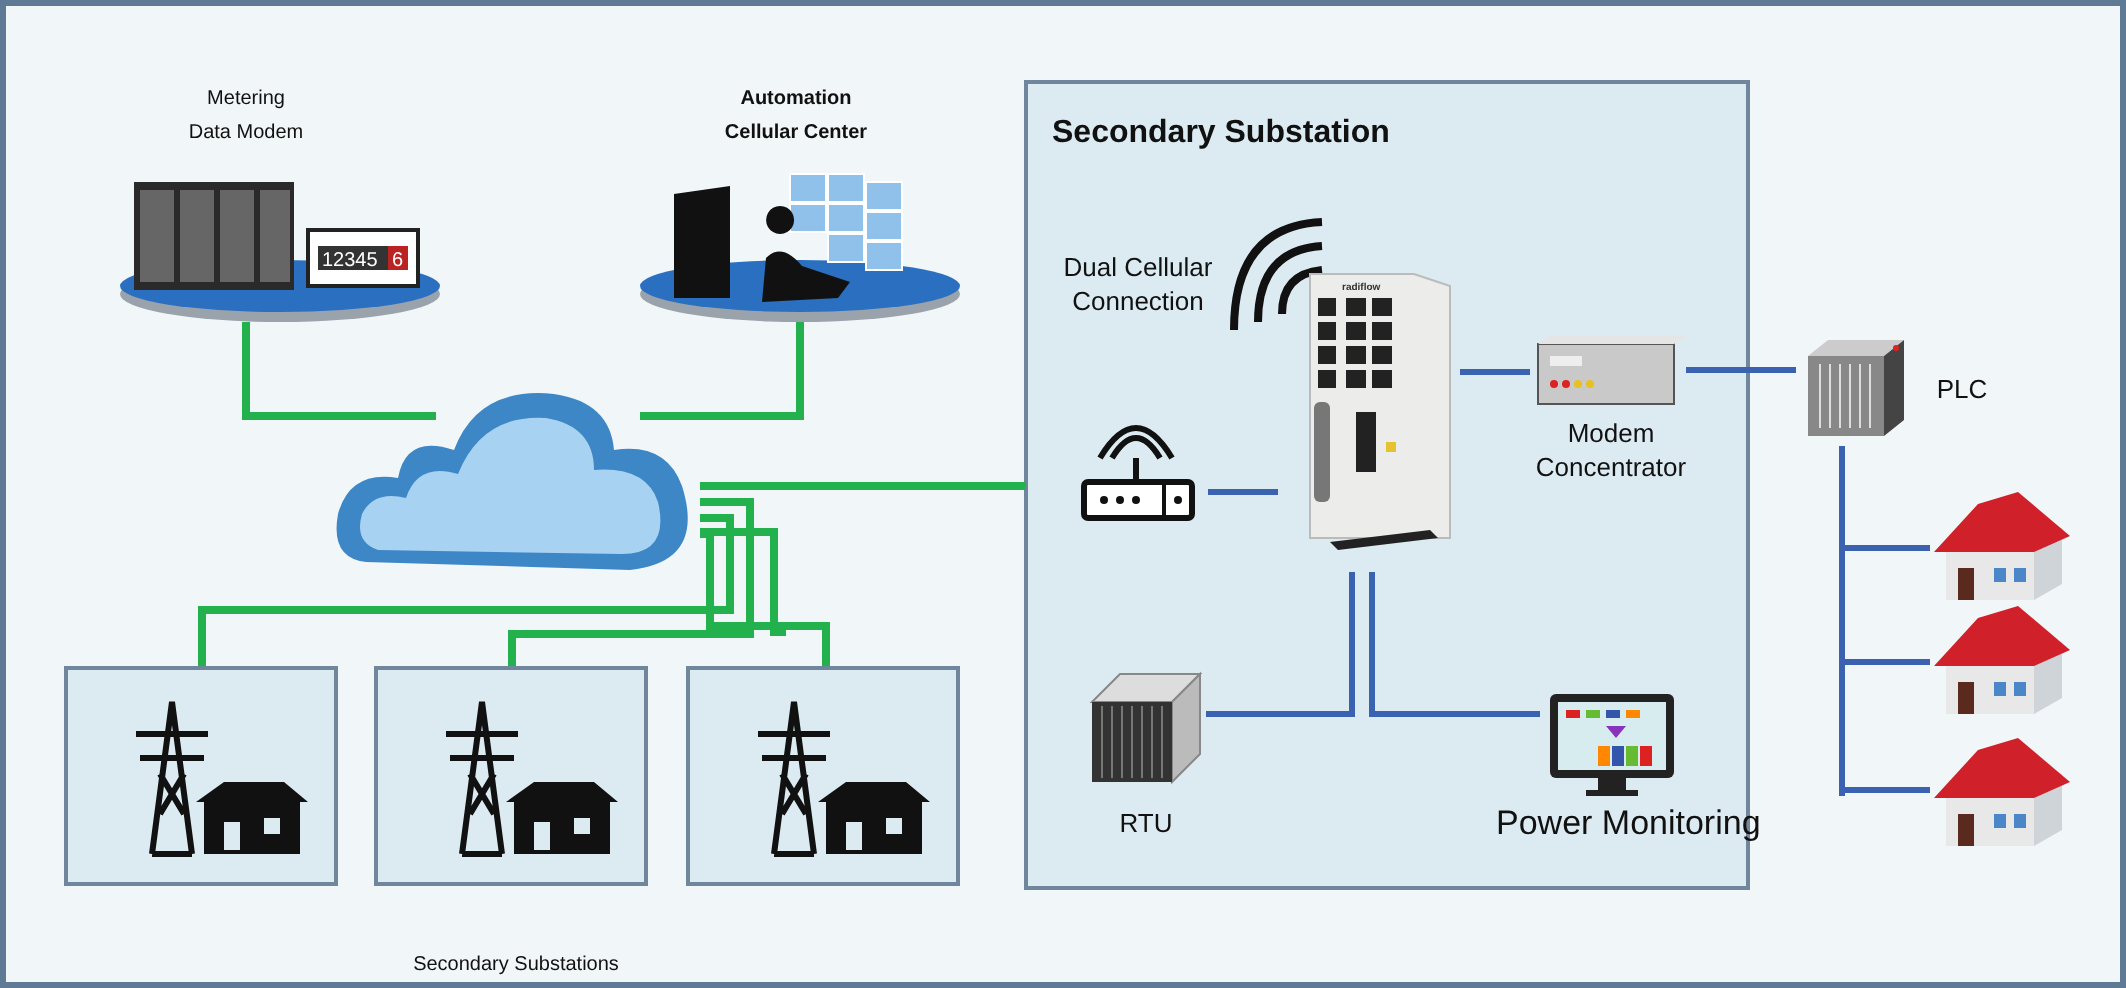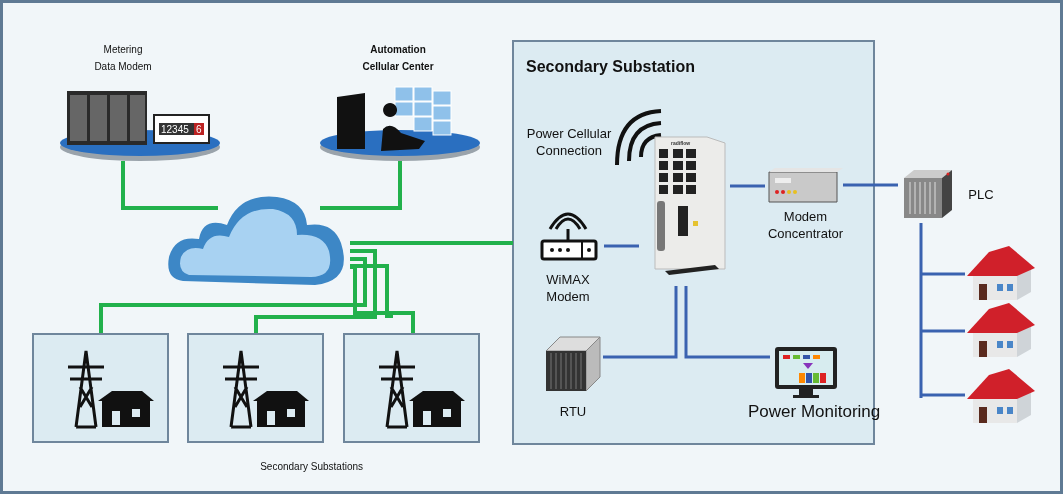"Power Cellular" div { text: Power -> Dual }
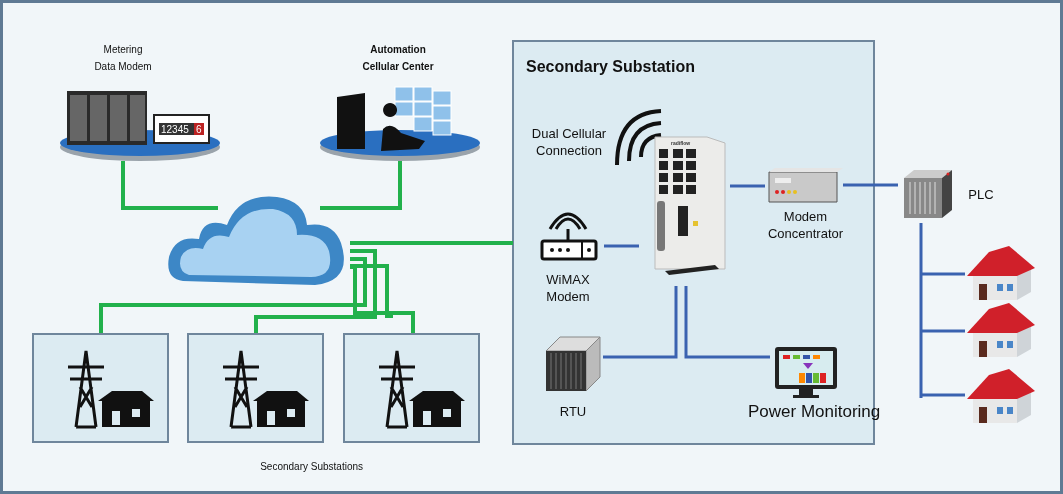"WiMAX" div.lbl { html: <div> <div>WiMAX</div> <div>Modem</div> </div> -> none }
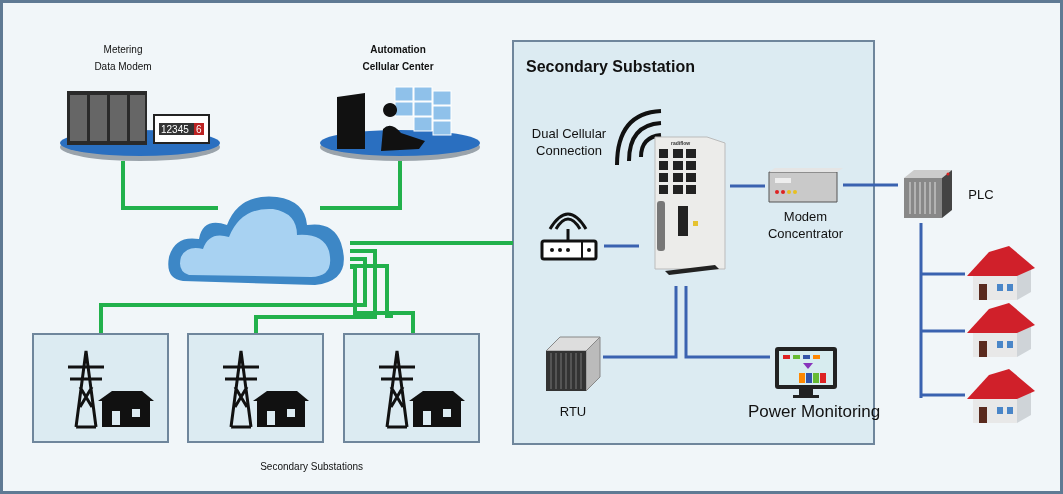"Secondary Substations" div.lbl { text-align: right -> none; top: 455px -> 471px }
